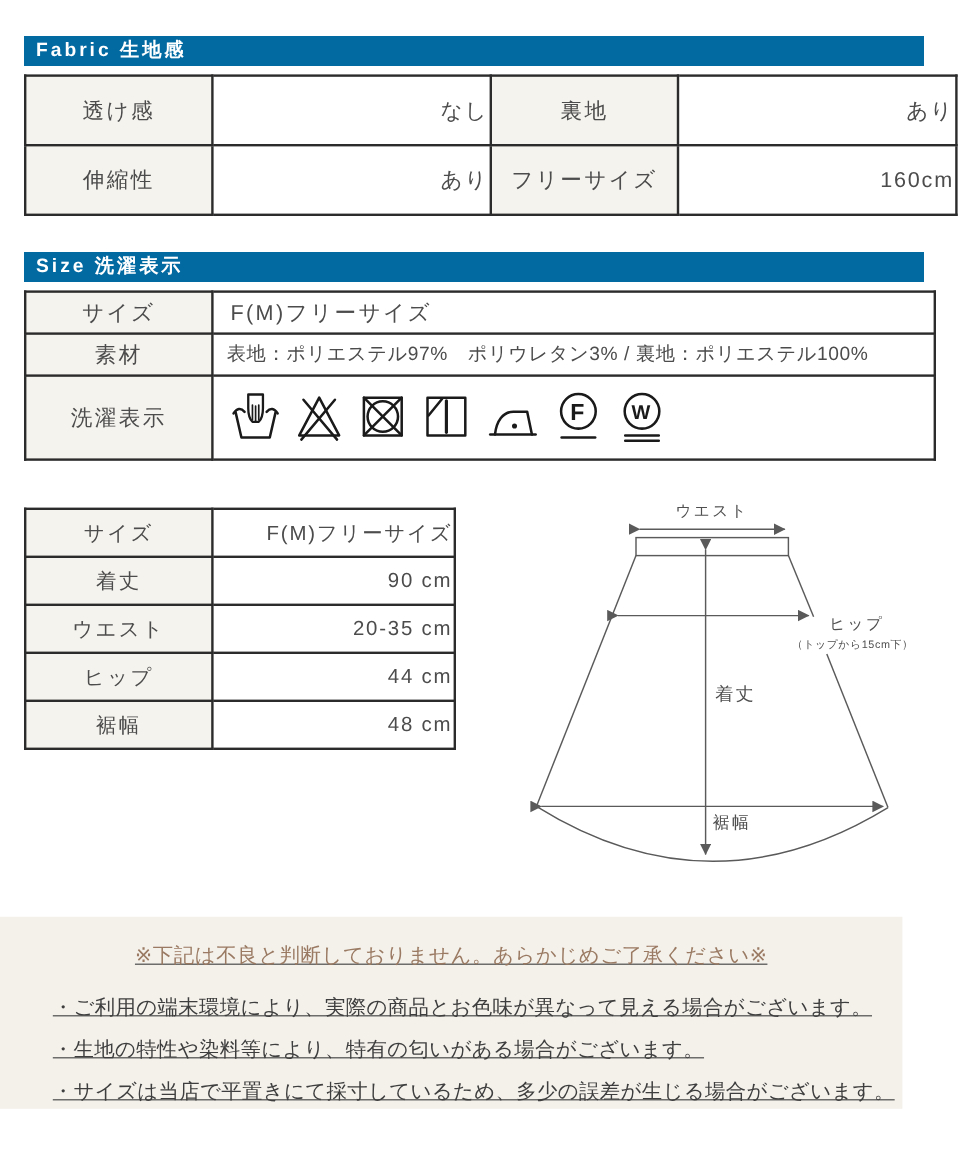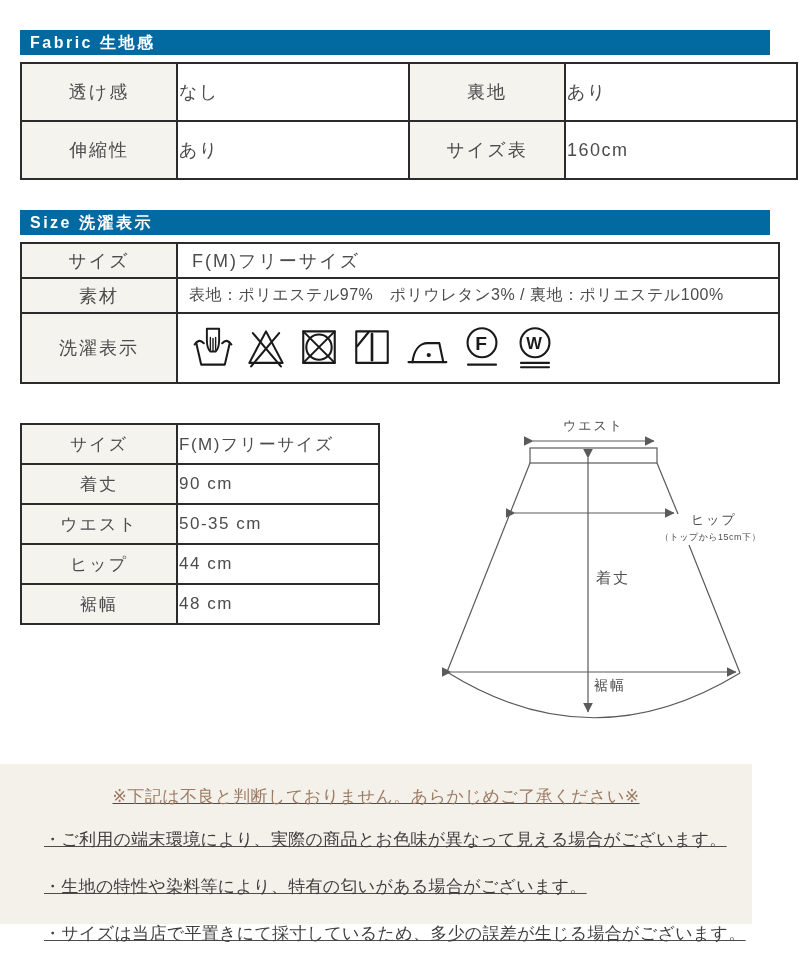"なし" td { text-align: left -> right }
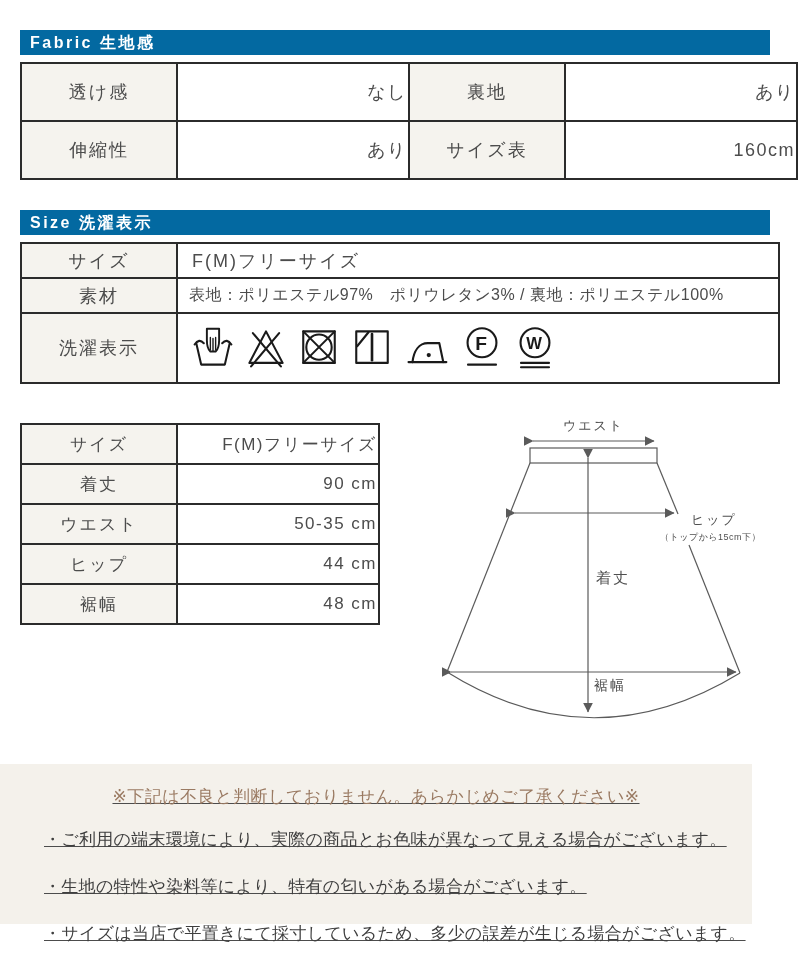"サイズ表" th { text: サイズ表 -> フリーサイズ }
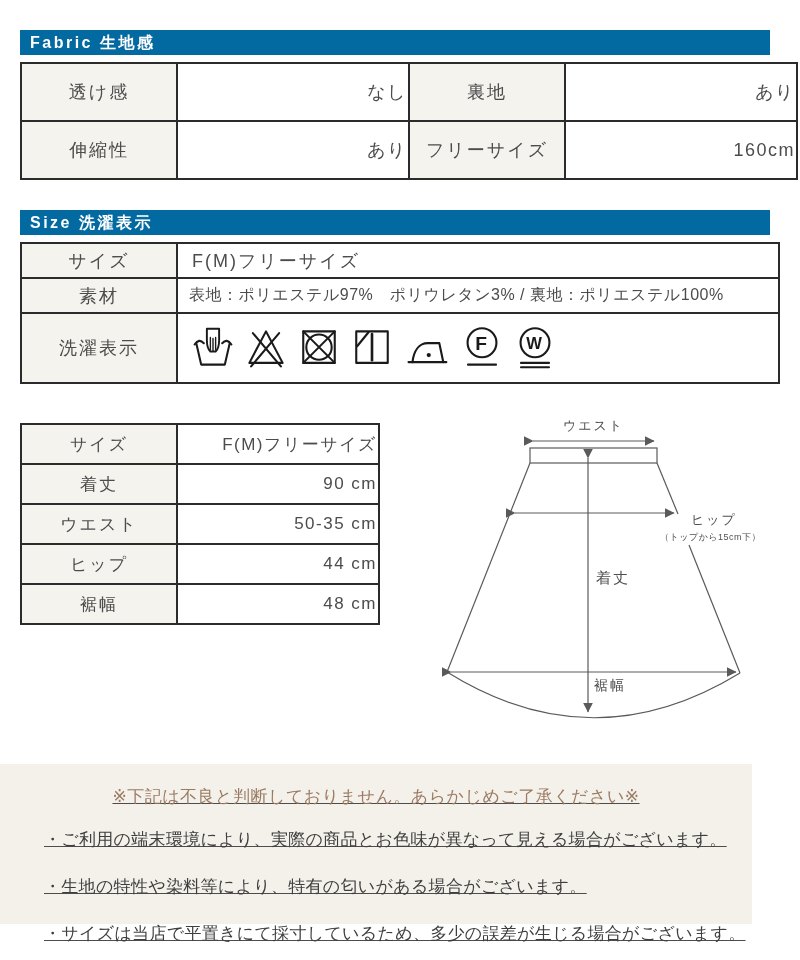"50-35 cm" td { text: 50-35 -> 20-35 }
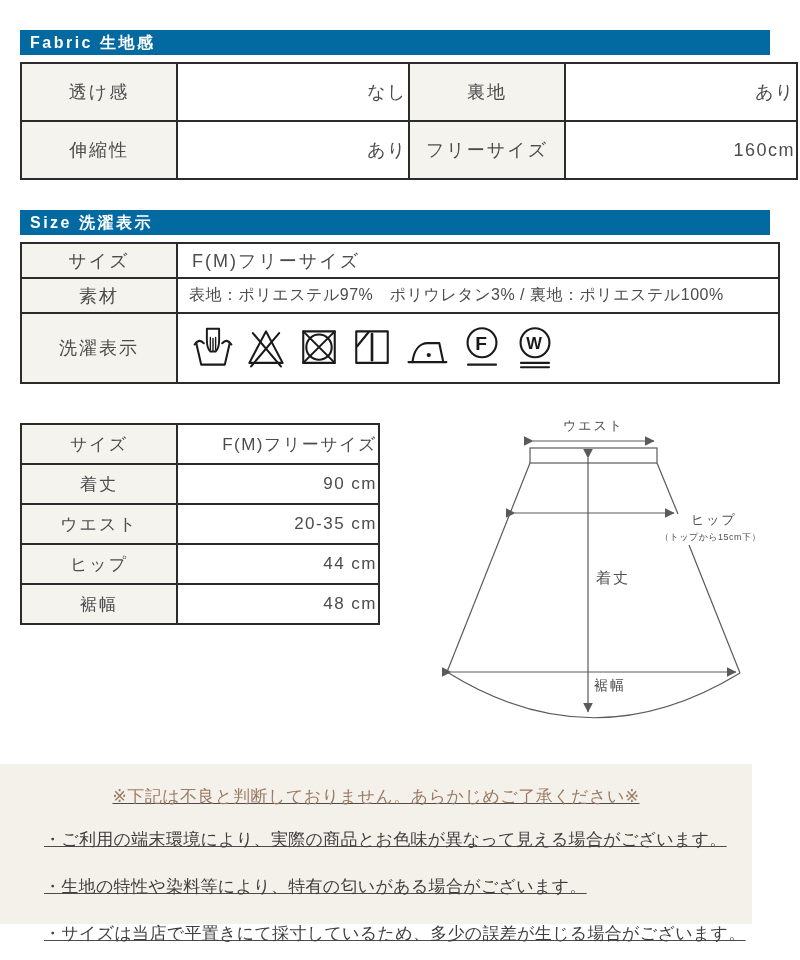"・ご利用の端末環境により、実際の商品とお色味が異なって見える場合がございます。" .notes-item { margin-top: 12px -> none }
